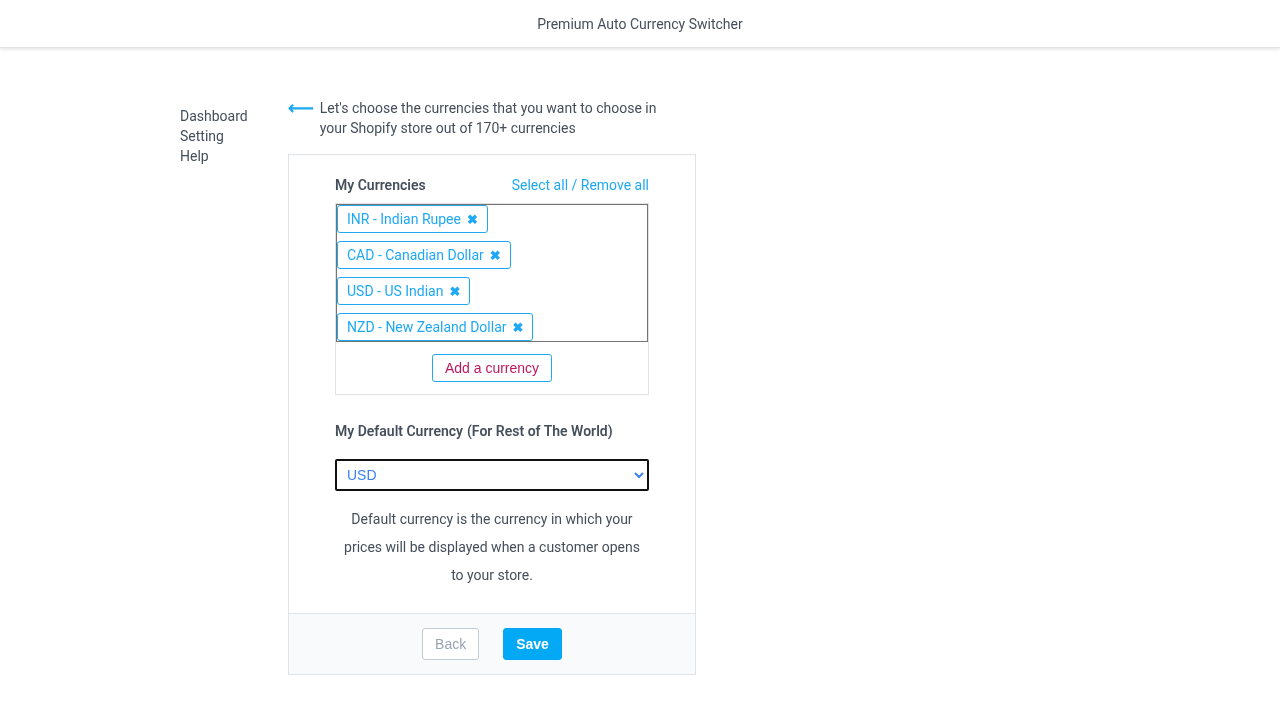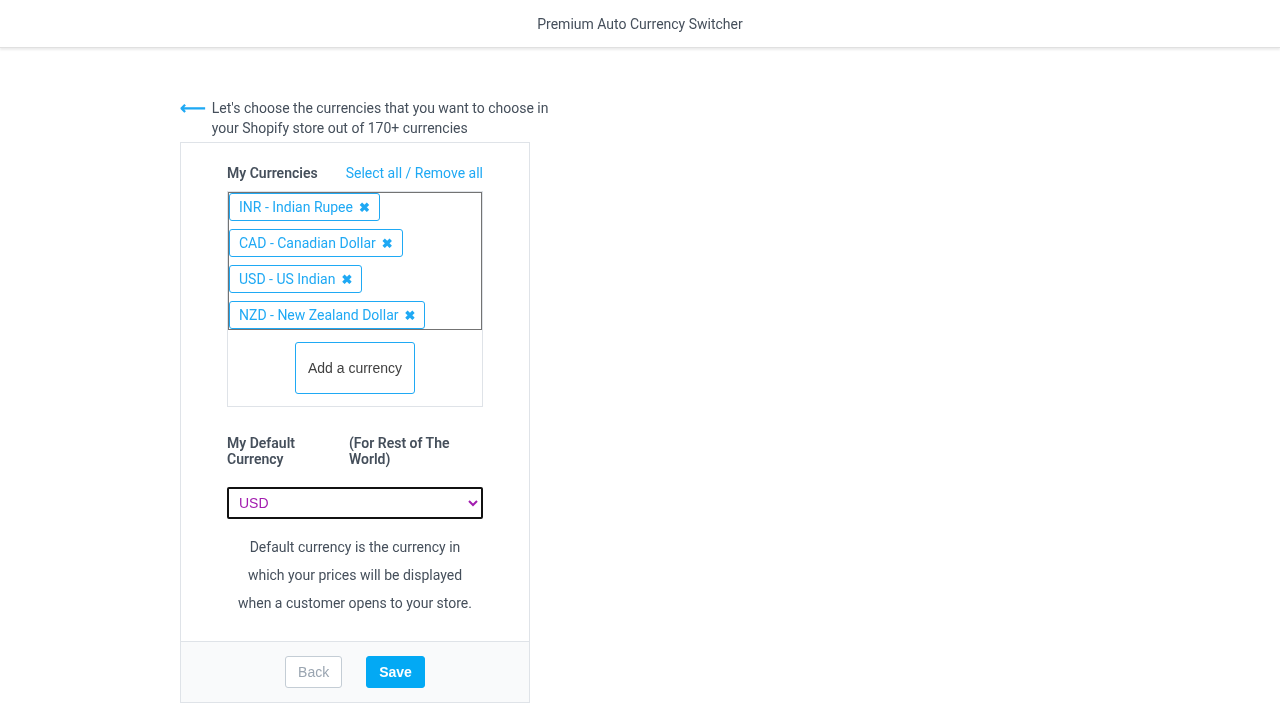"Dashboard" div.sidebar { html: none -> <div> <div>Dashboard</div> <div>Setting</div> <div>Help</div> </div> }
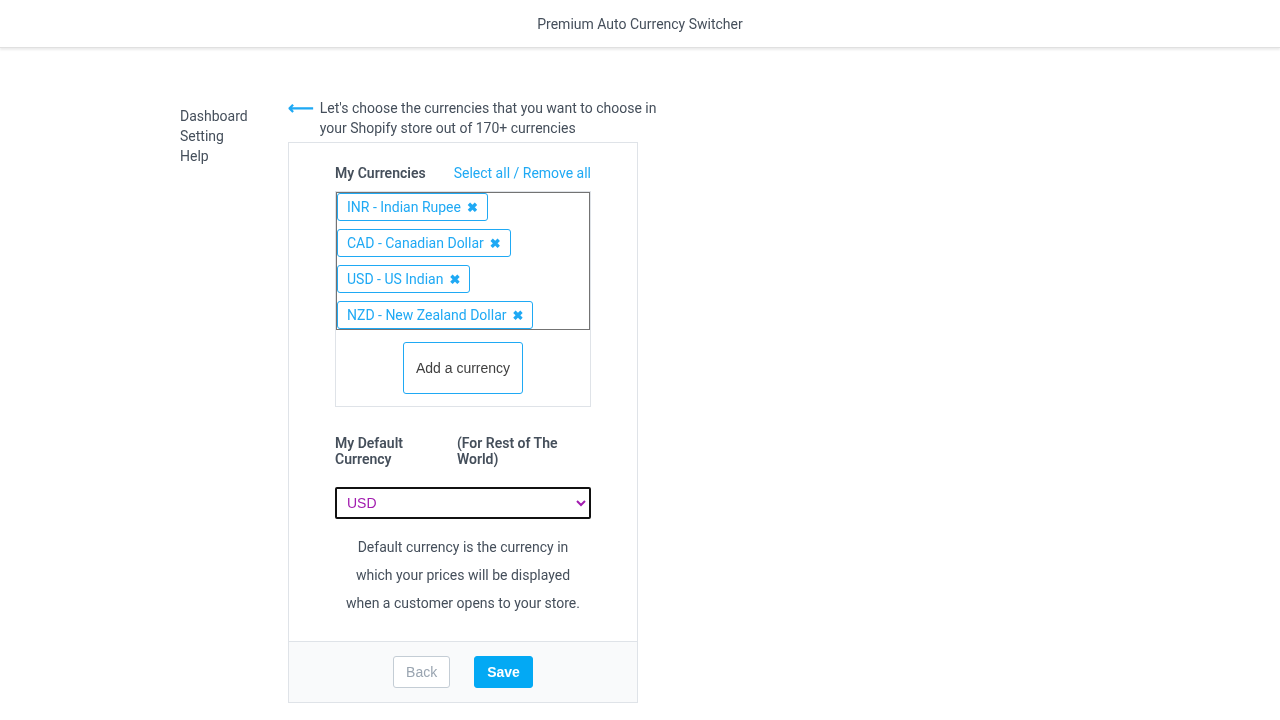"My Currencies" .card { margin-top: 4px -> 16px; width: 350px -> 408px }
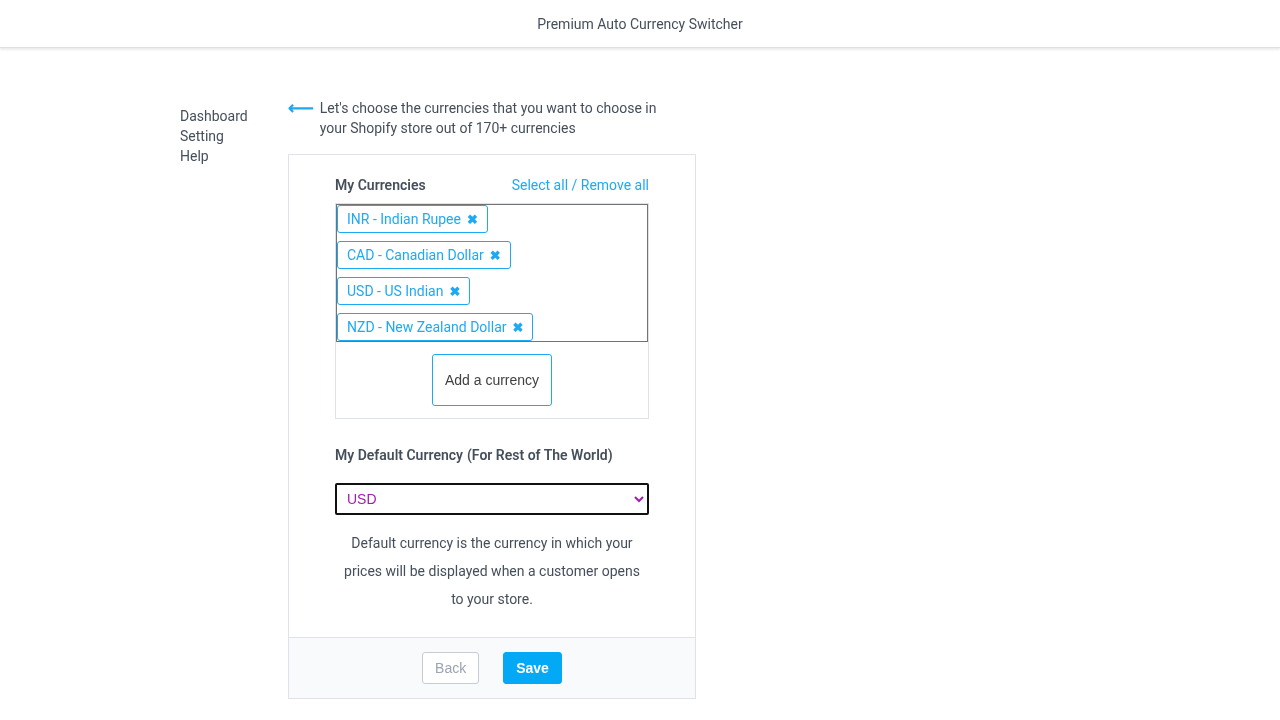"Add a currency" .add-btn { color: #404040 -> #be185d; padding: 17px 12px -> 5px 12px }
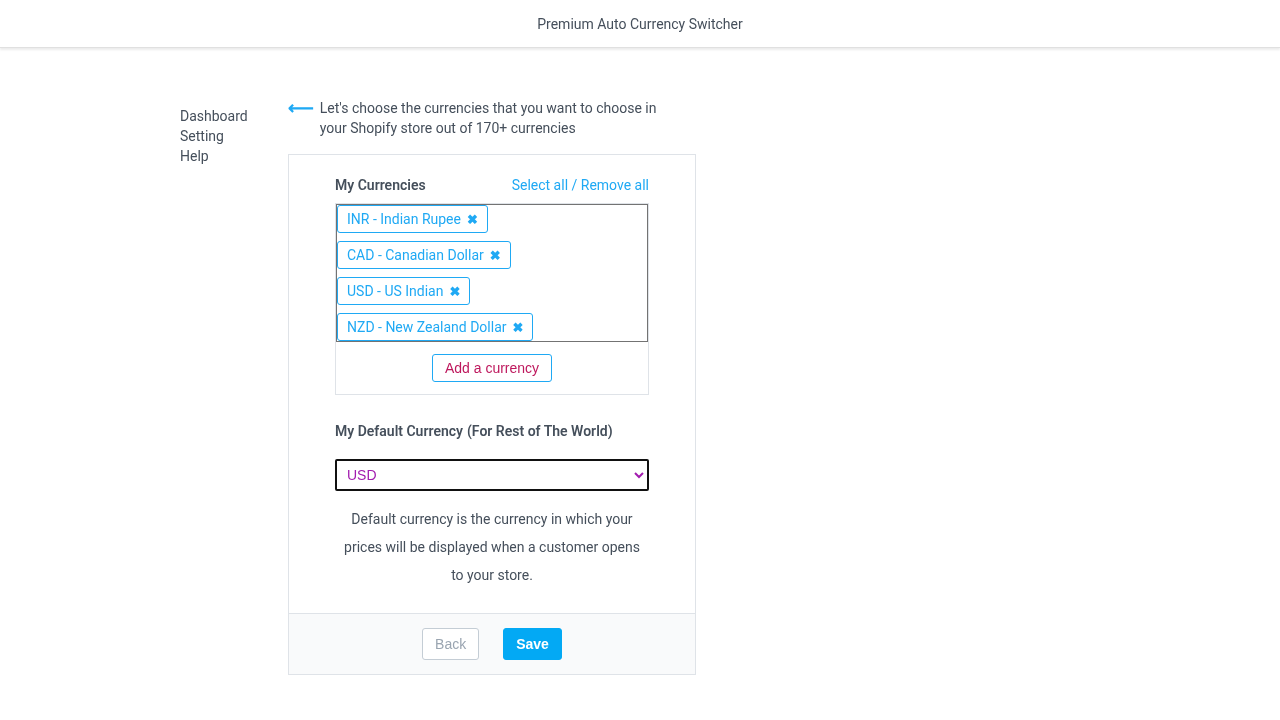"USD" select.default-select { color: #a21caf -> #3b82f6 }
